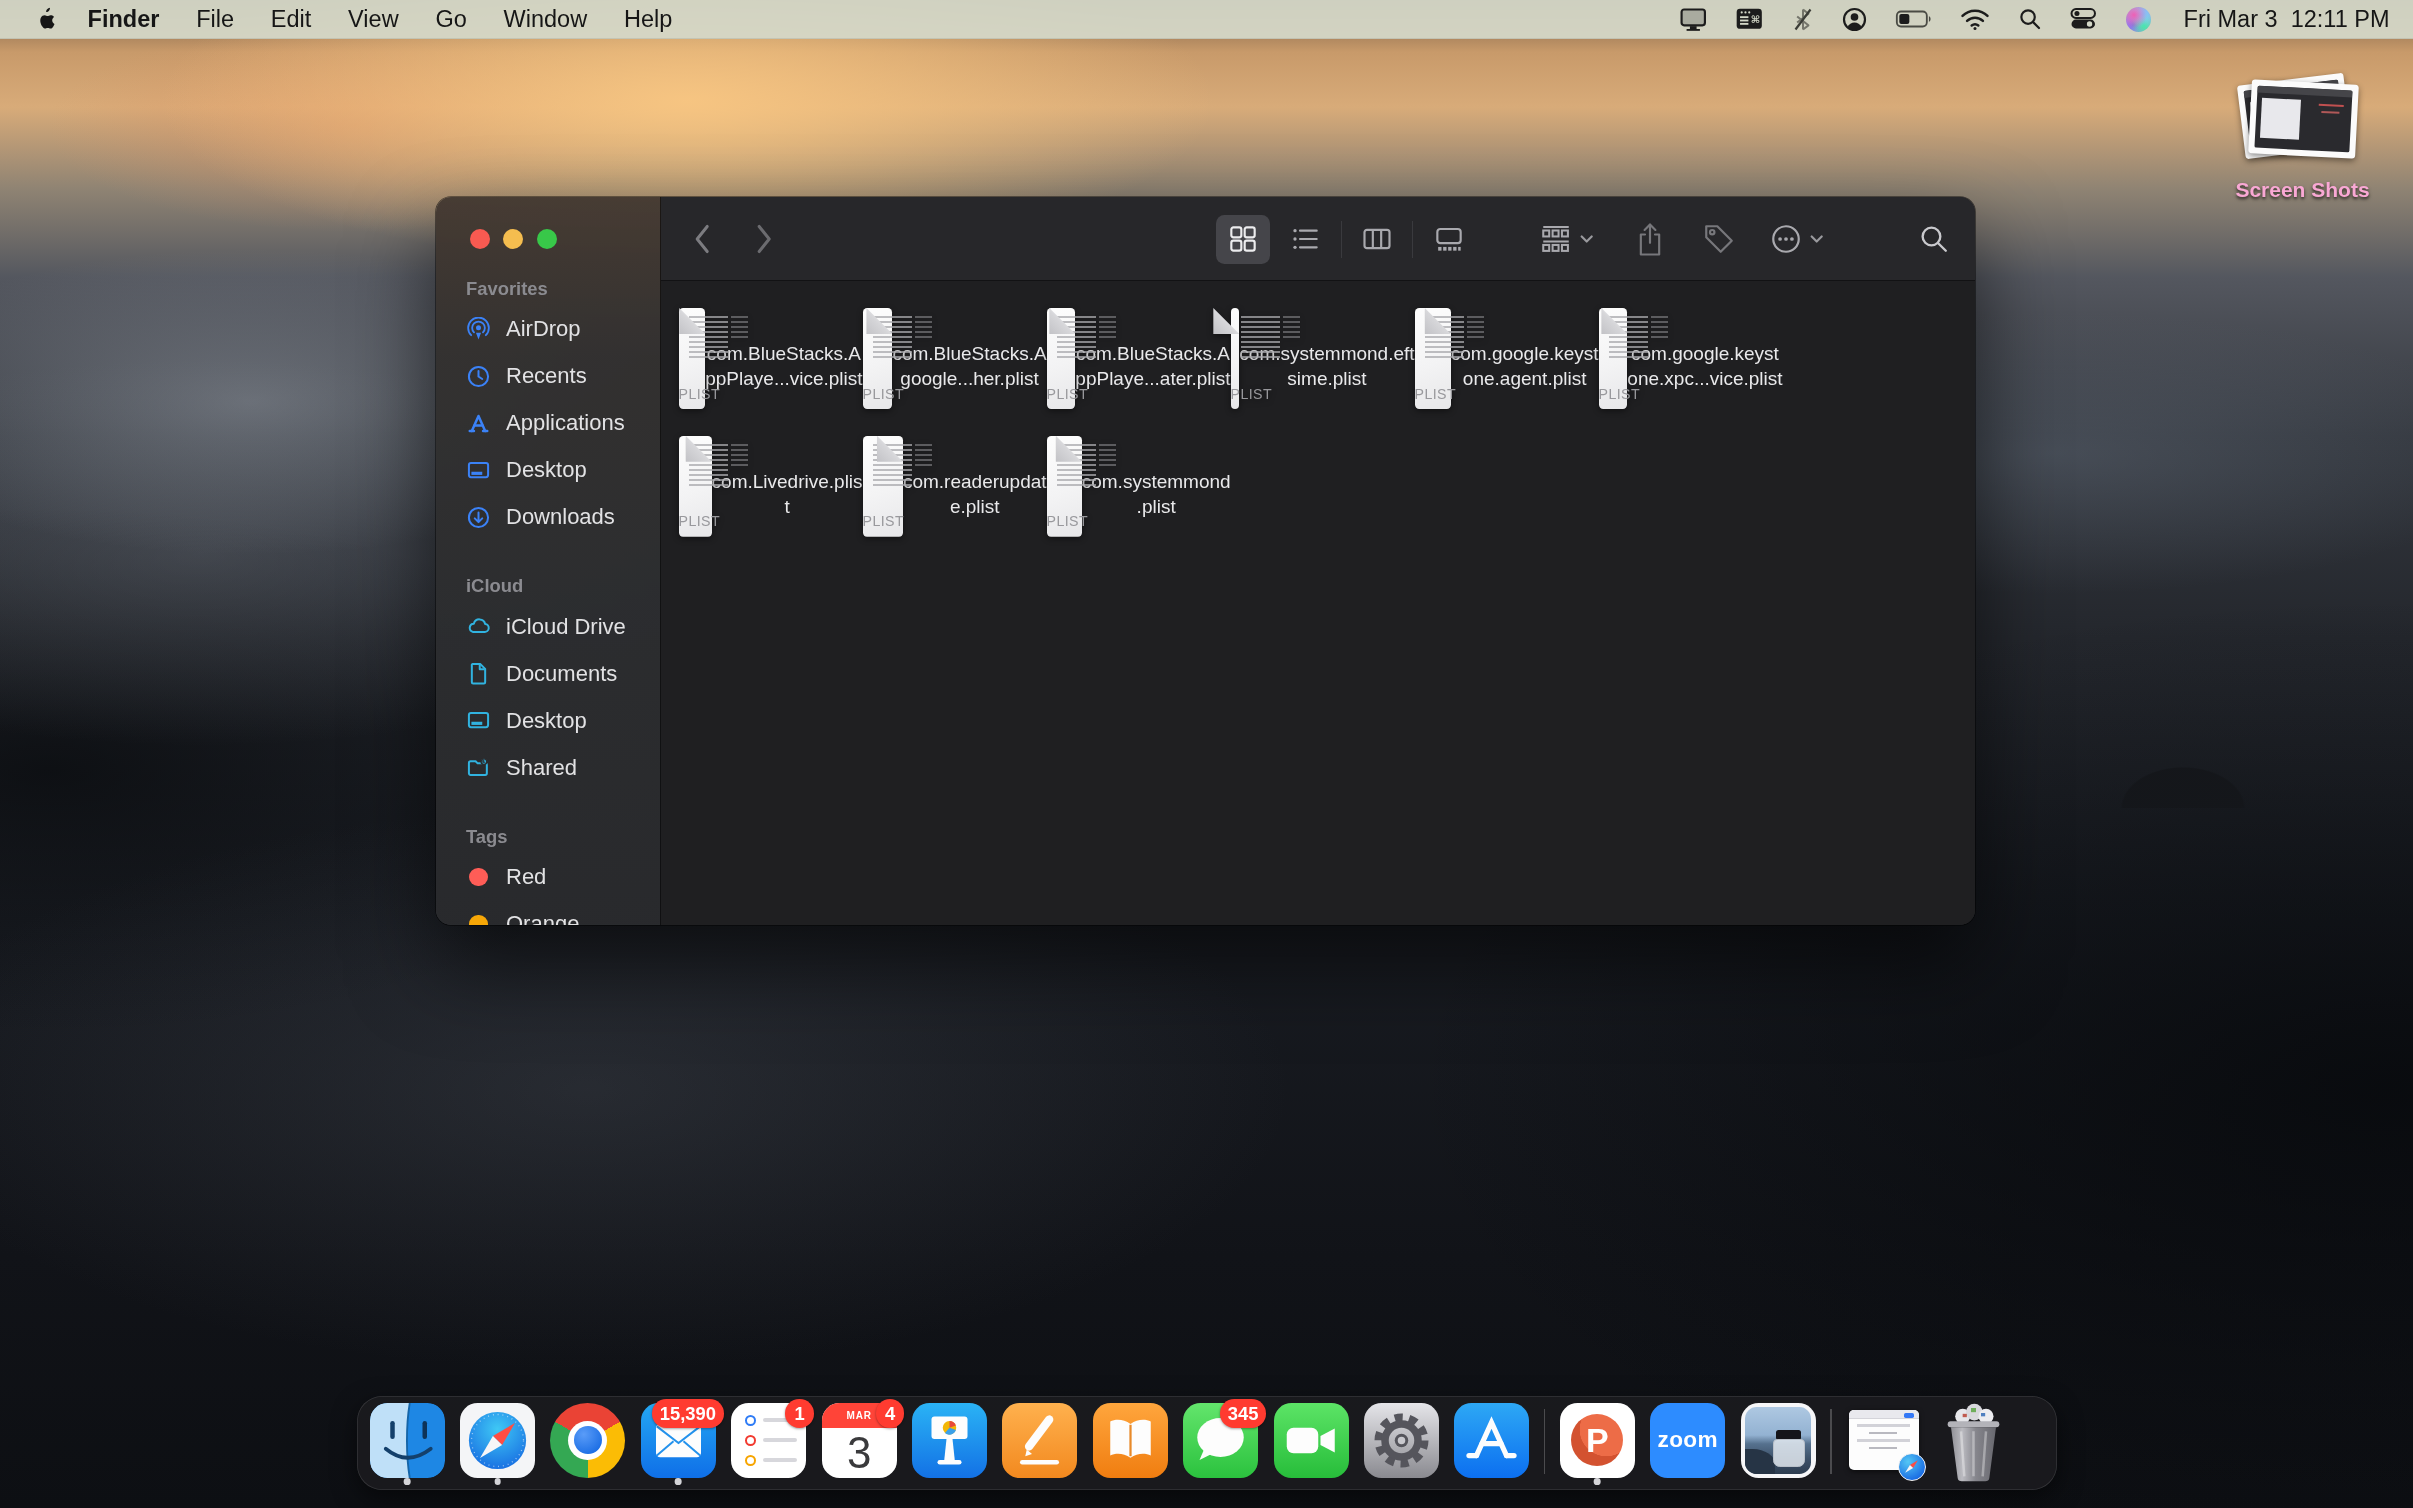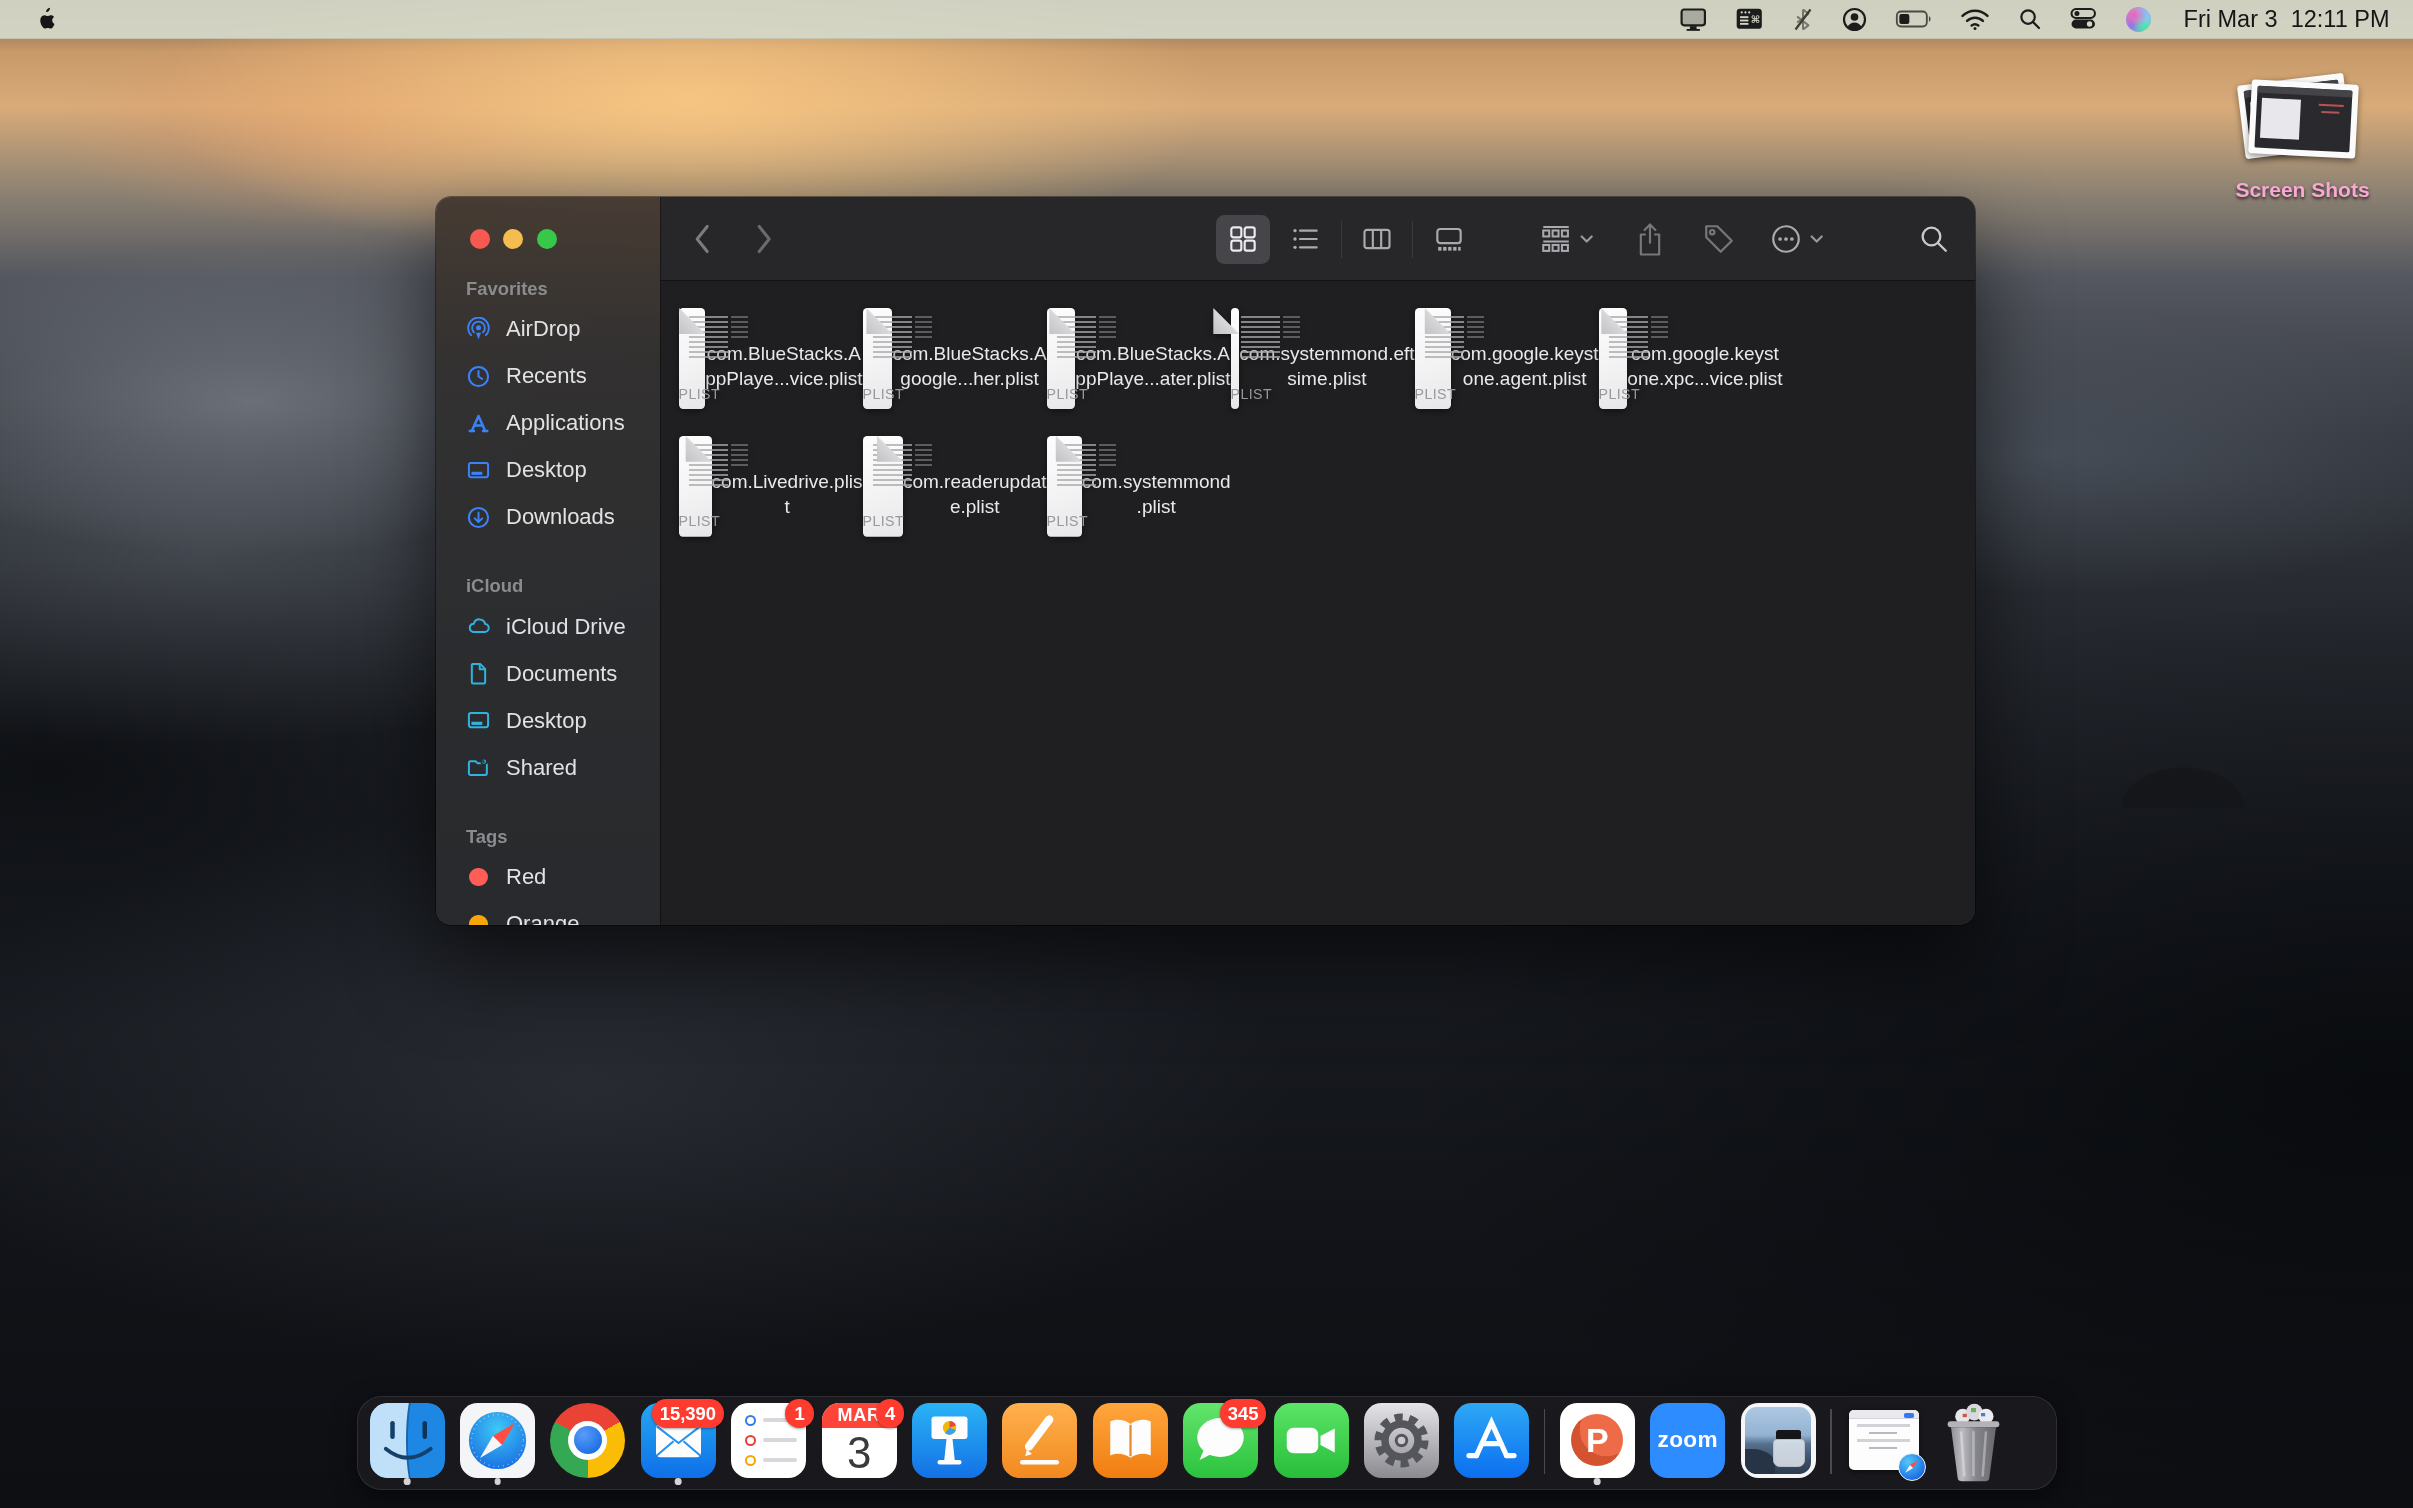"Finder" div.menu-items { html: none -> <div> <span>Finder</span> <span>File</span> <span>Edit</span> <span>View</span> <span>Go</span> <span>Window</span> <span>Help</span> </div> }
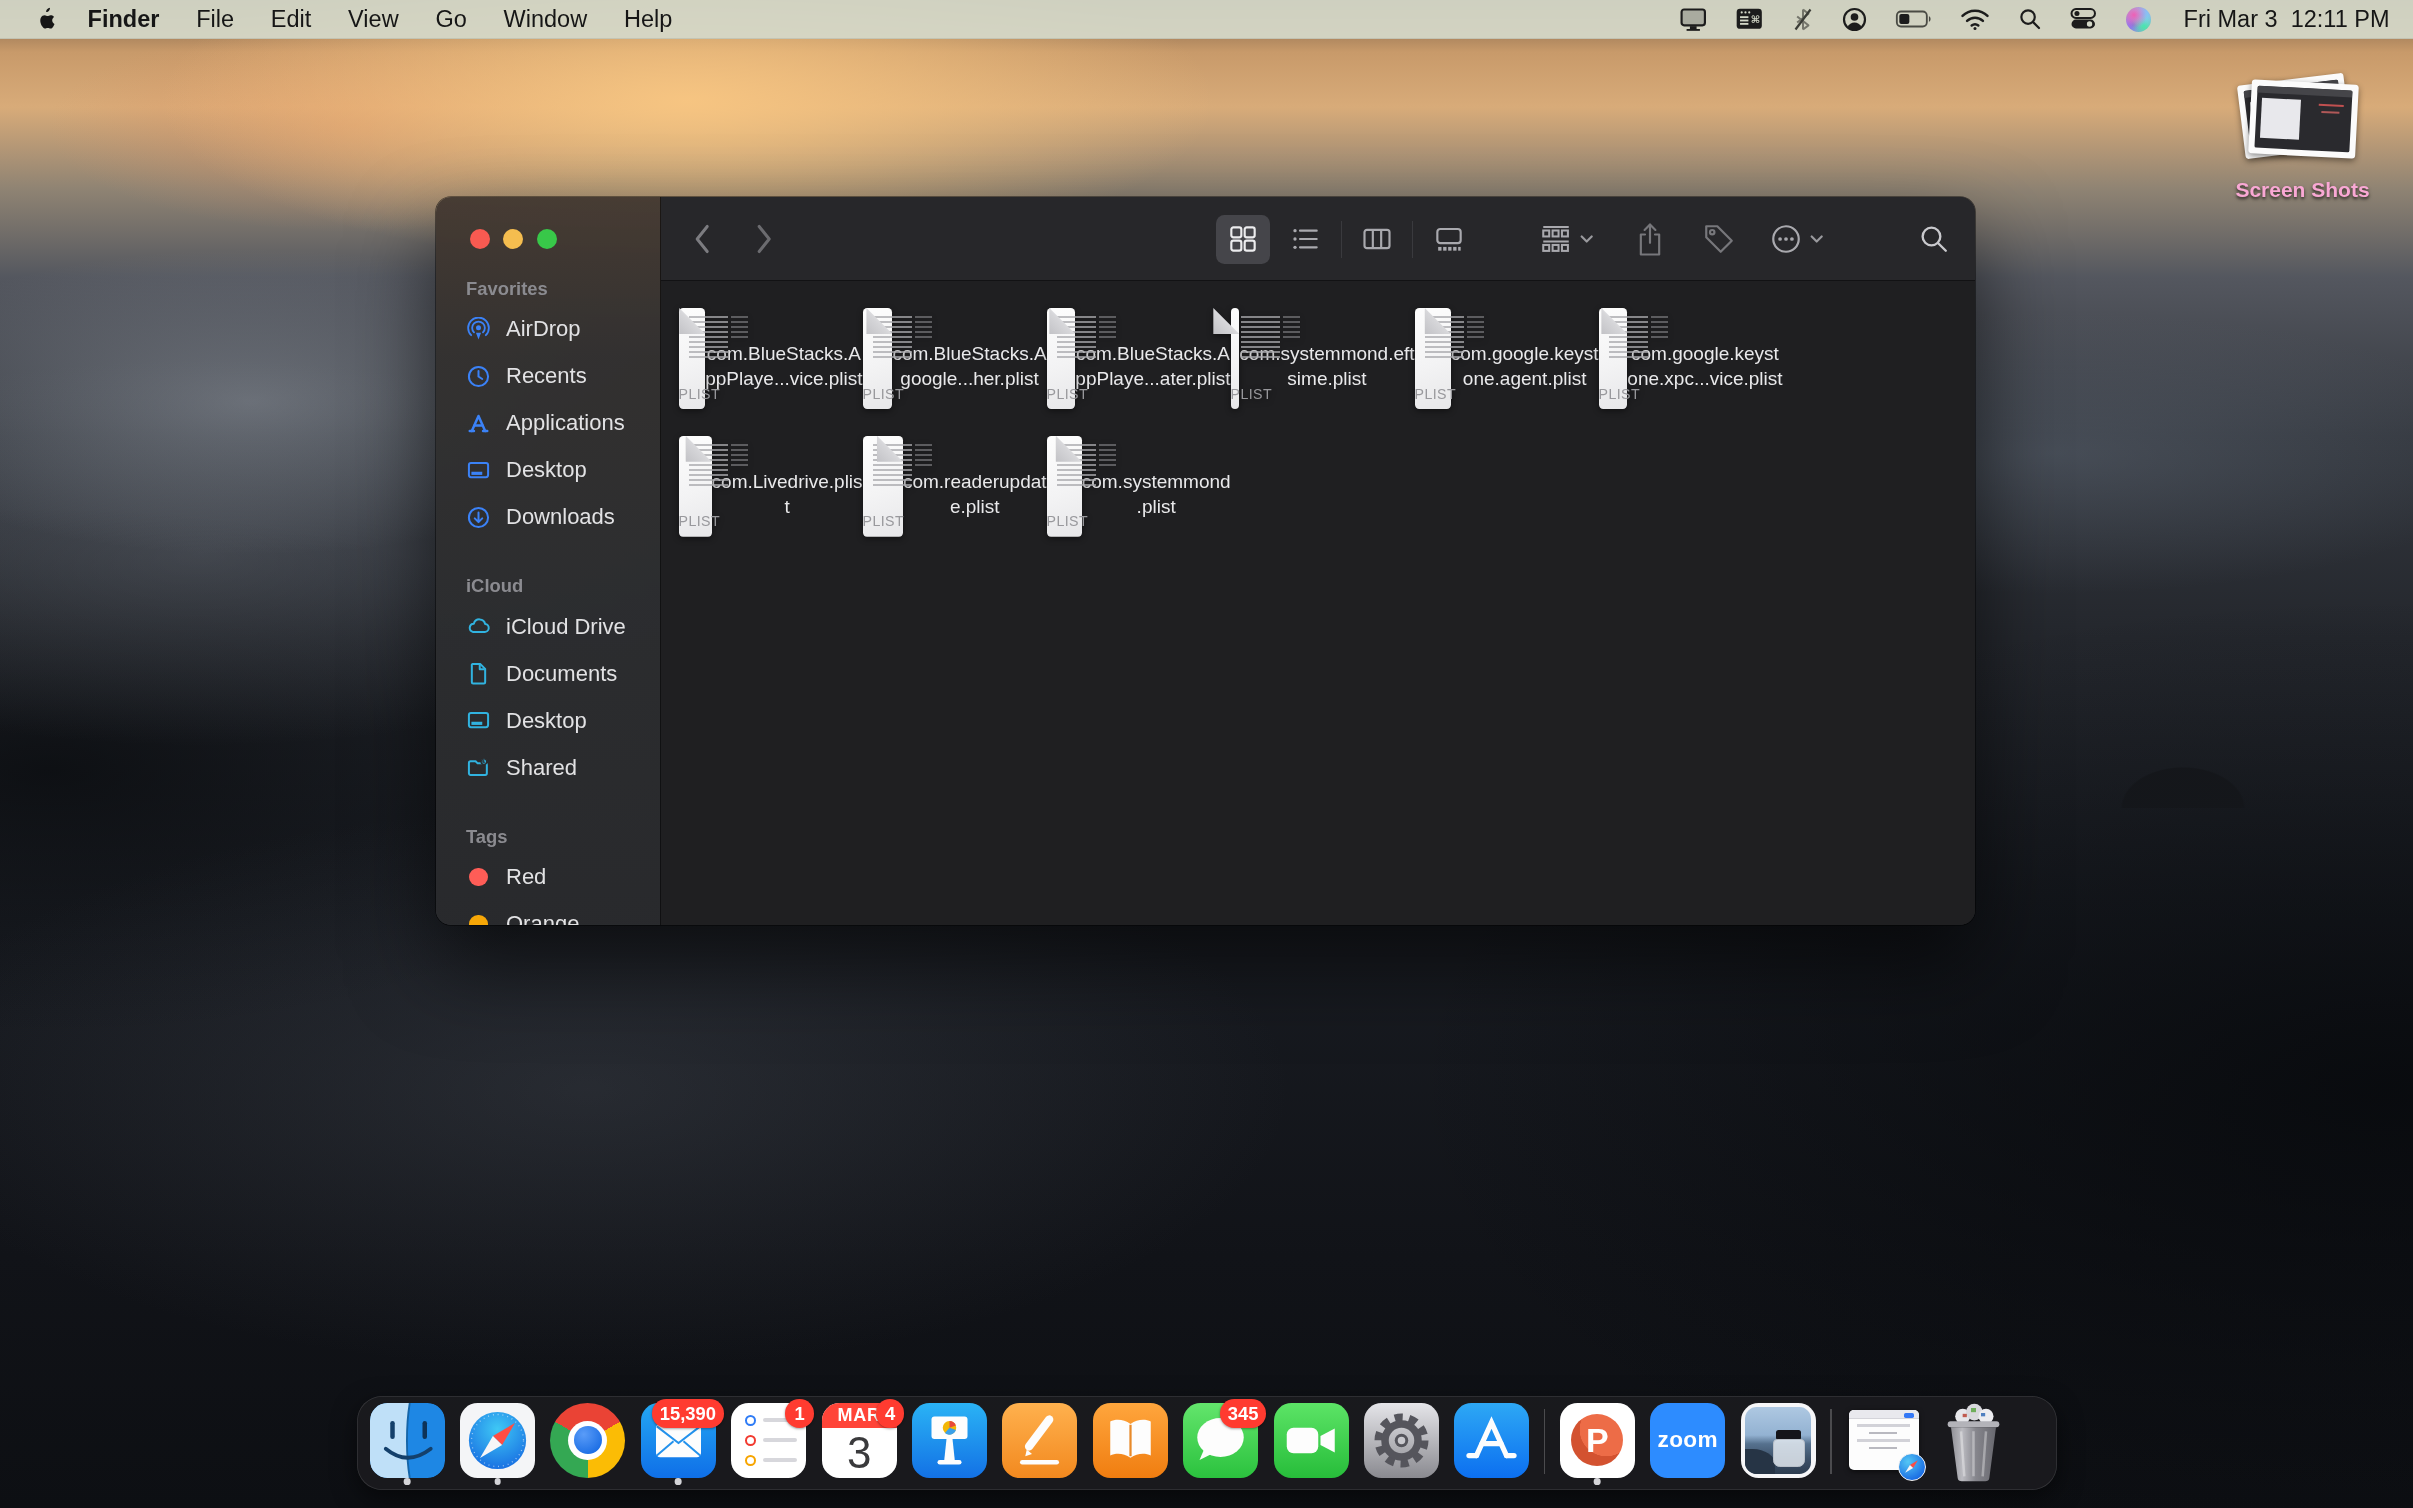"MAR" .cal-top { font-size: 18px -> 10px }
